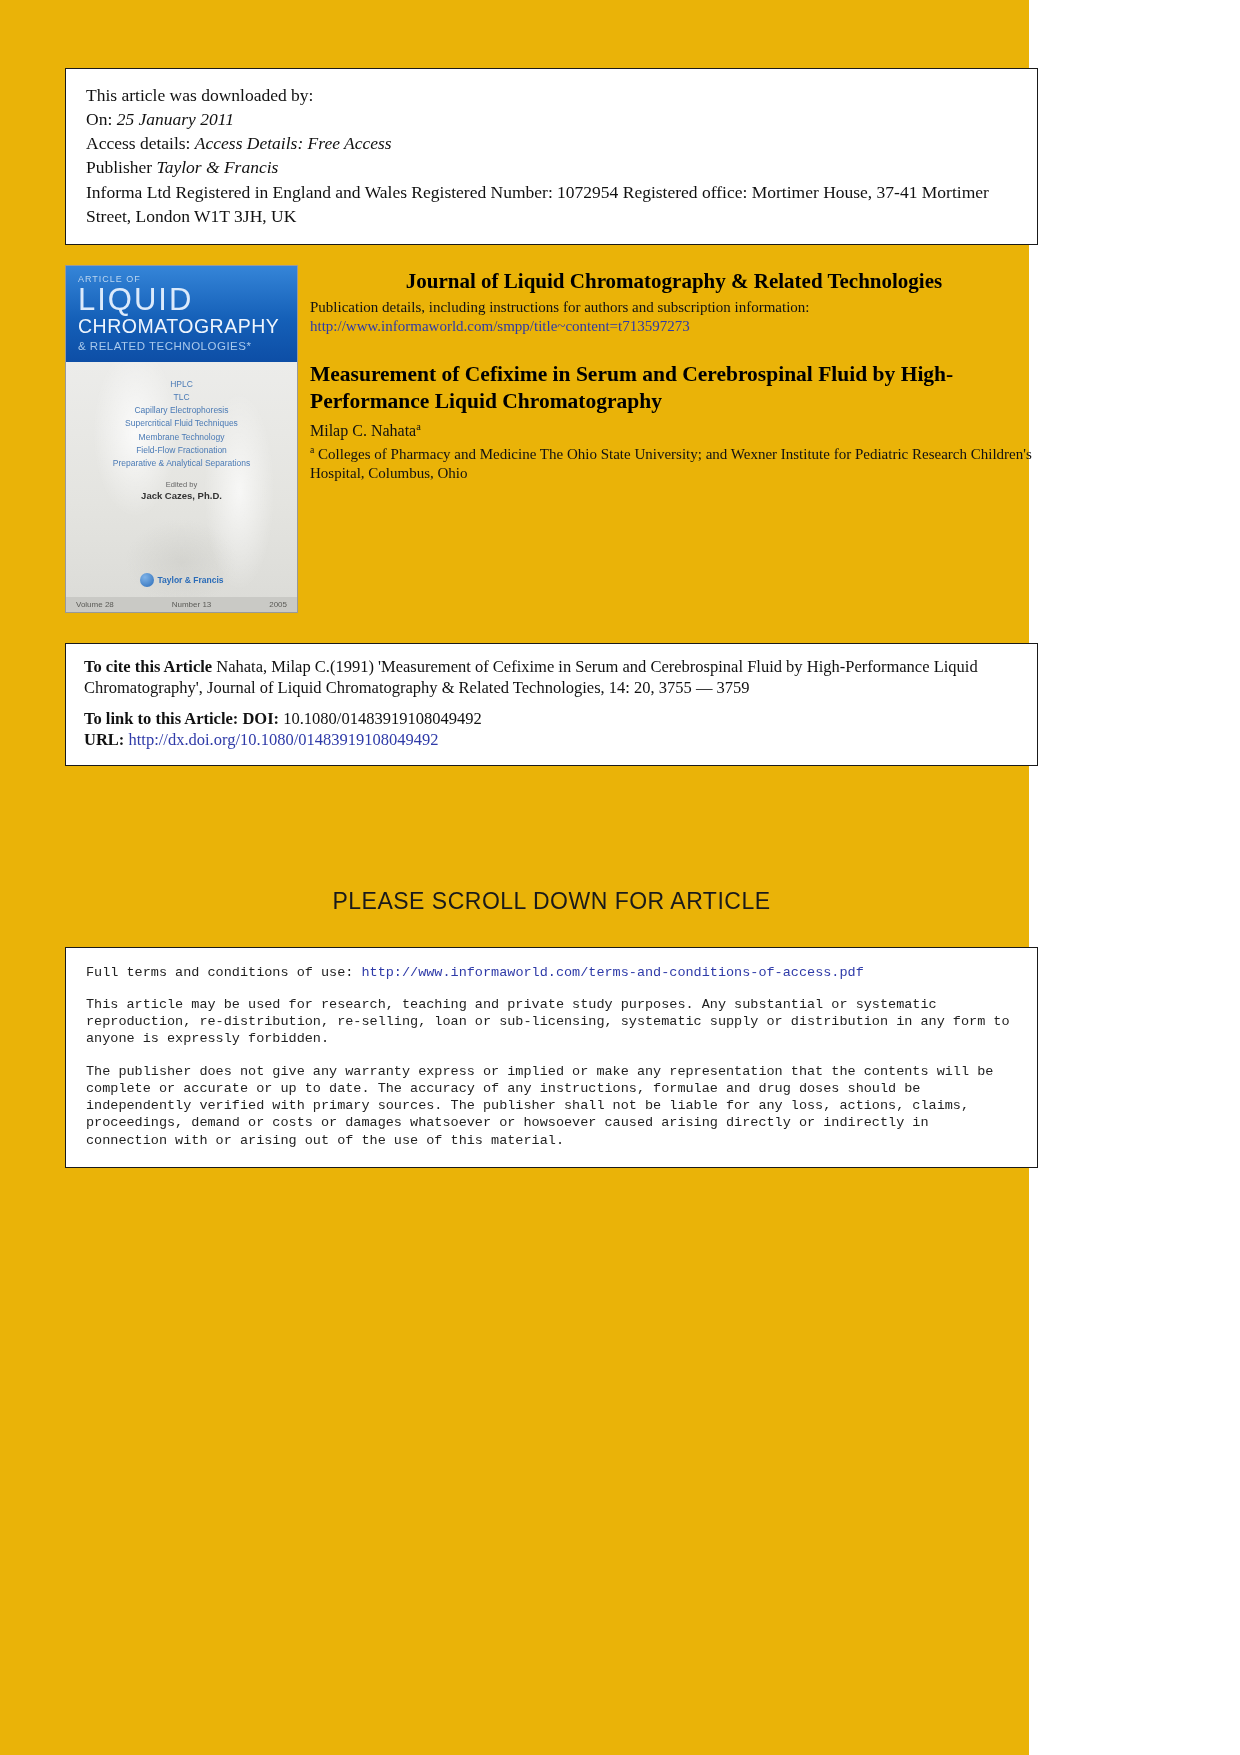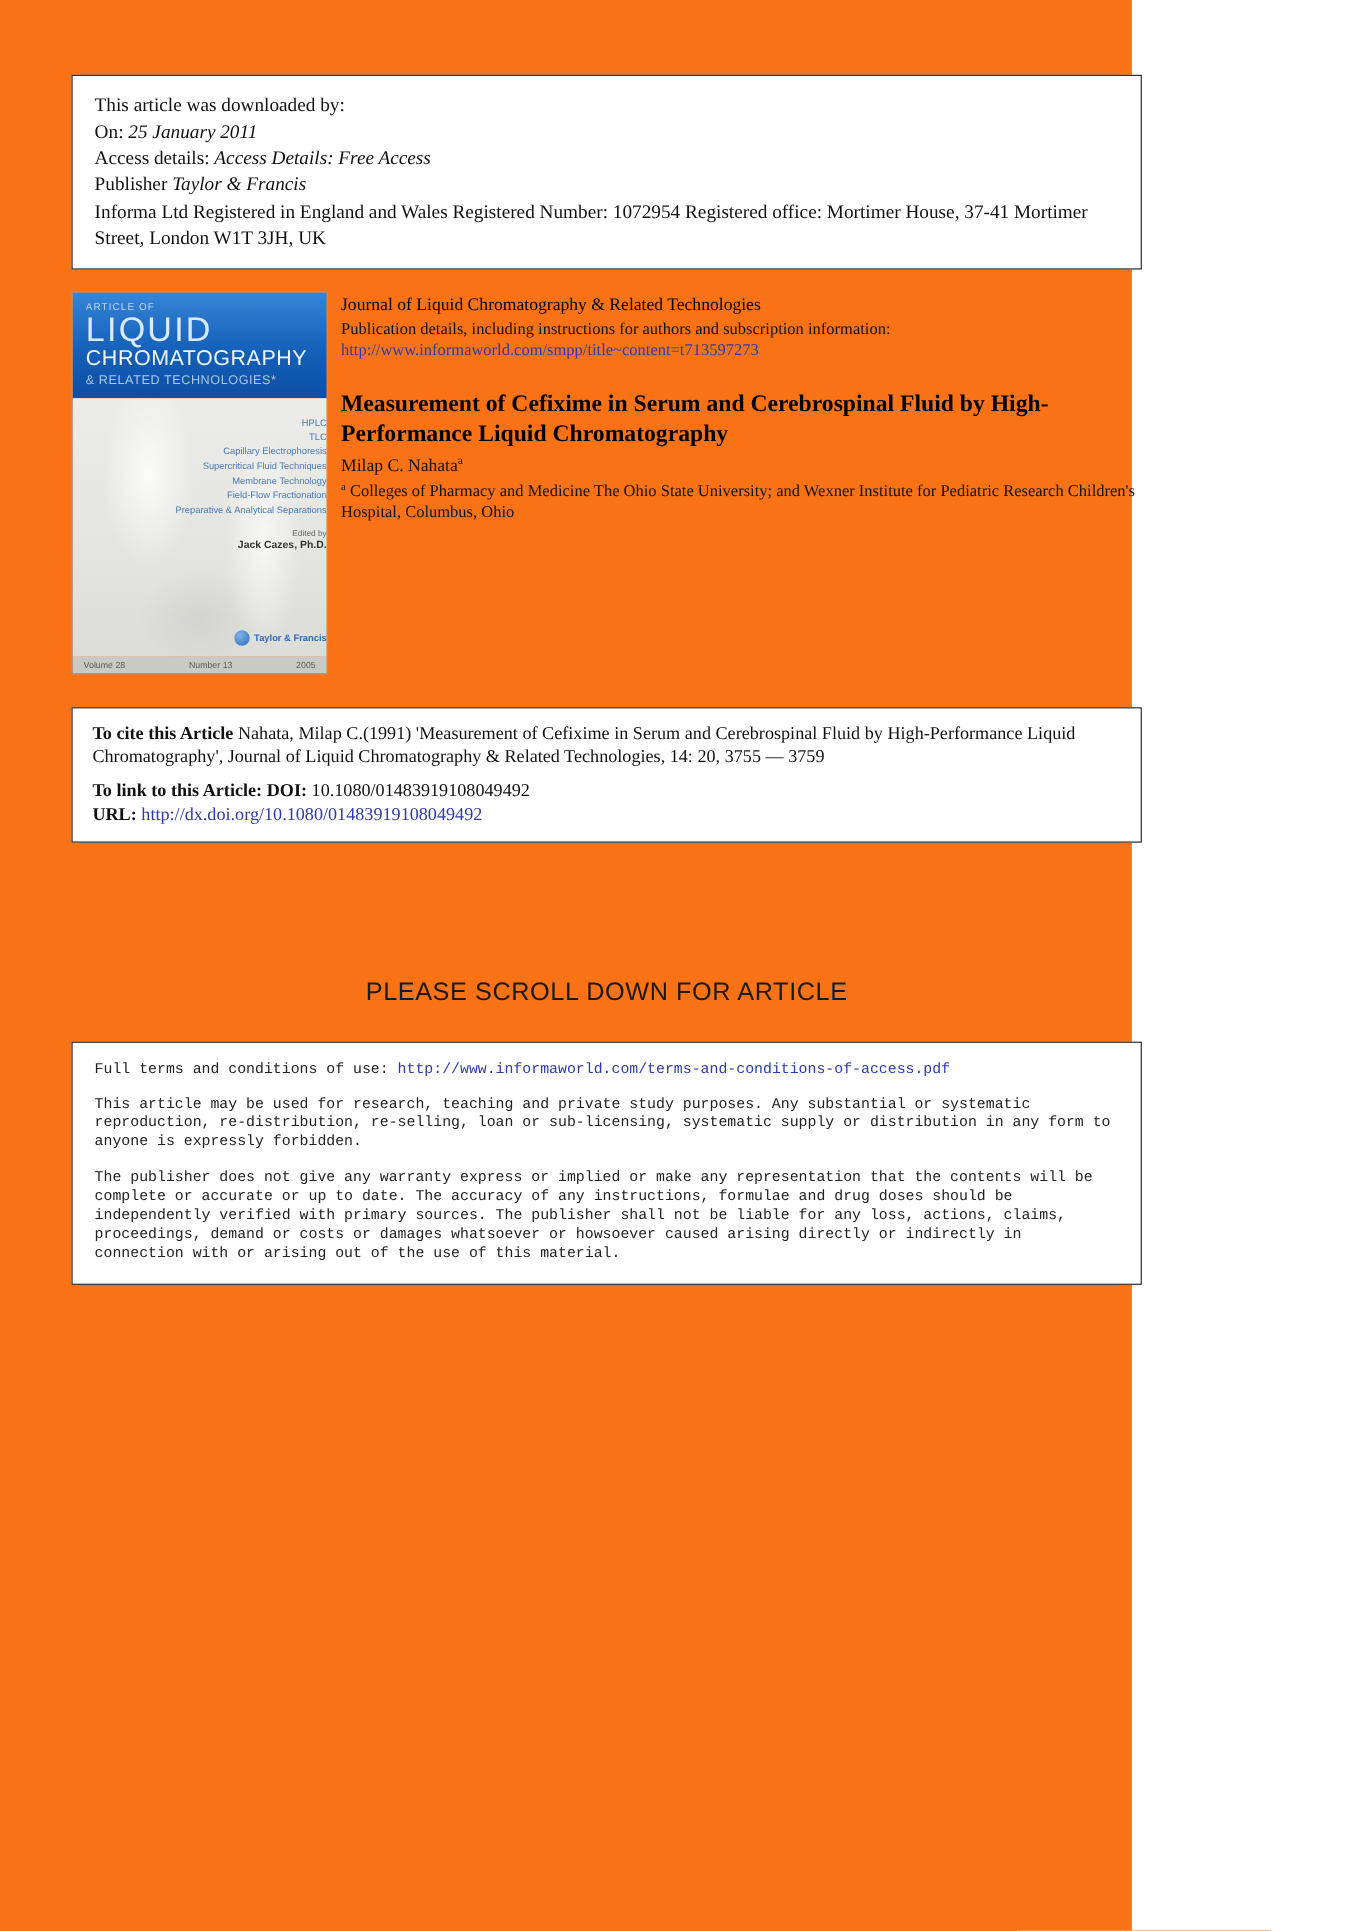"This article was downloaded by:" .page { background: #f97316 -> #eab308 }
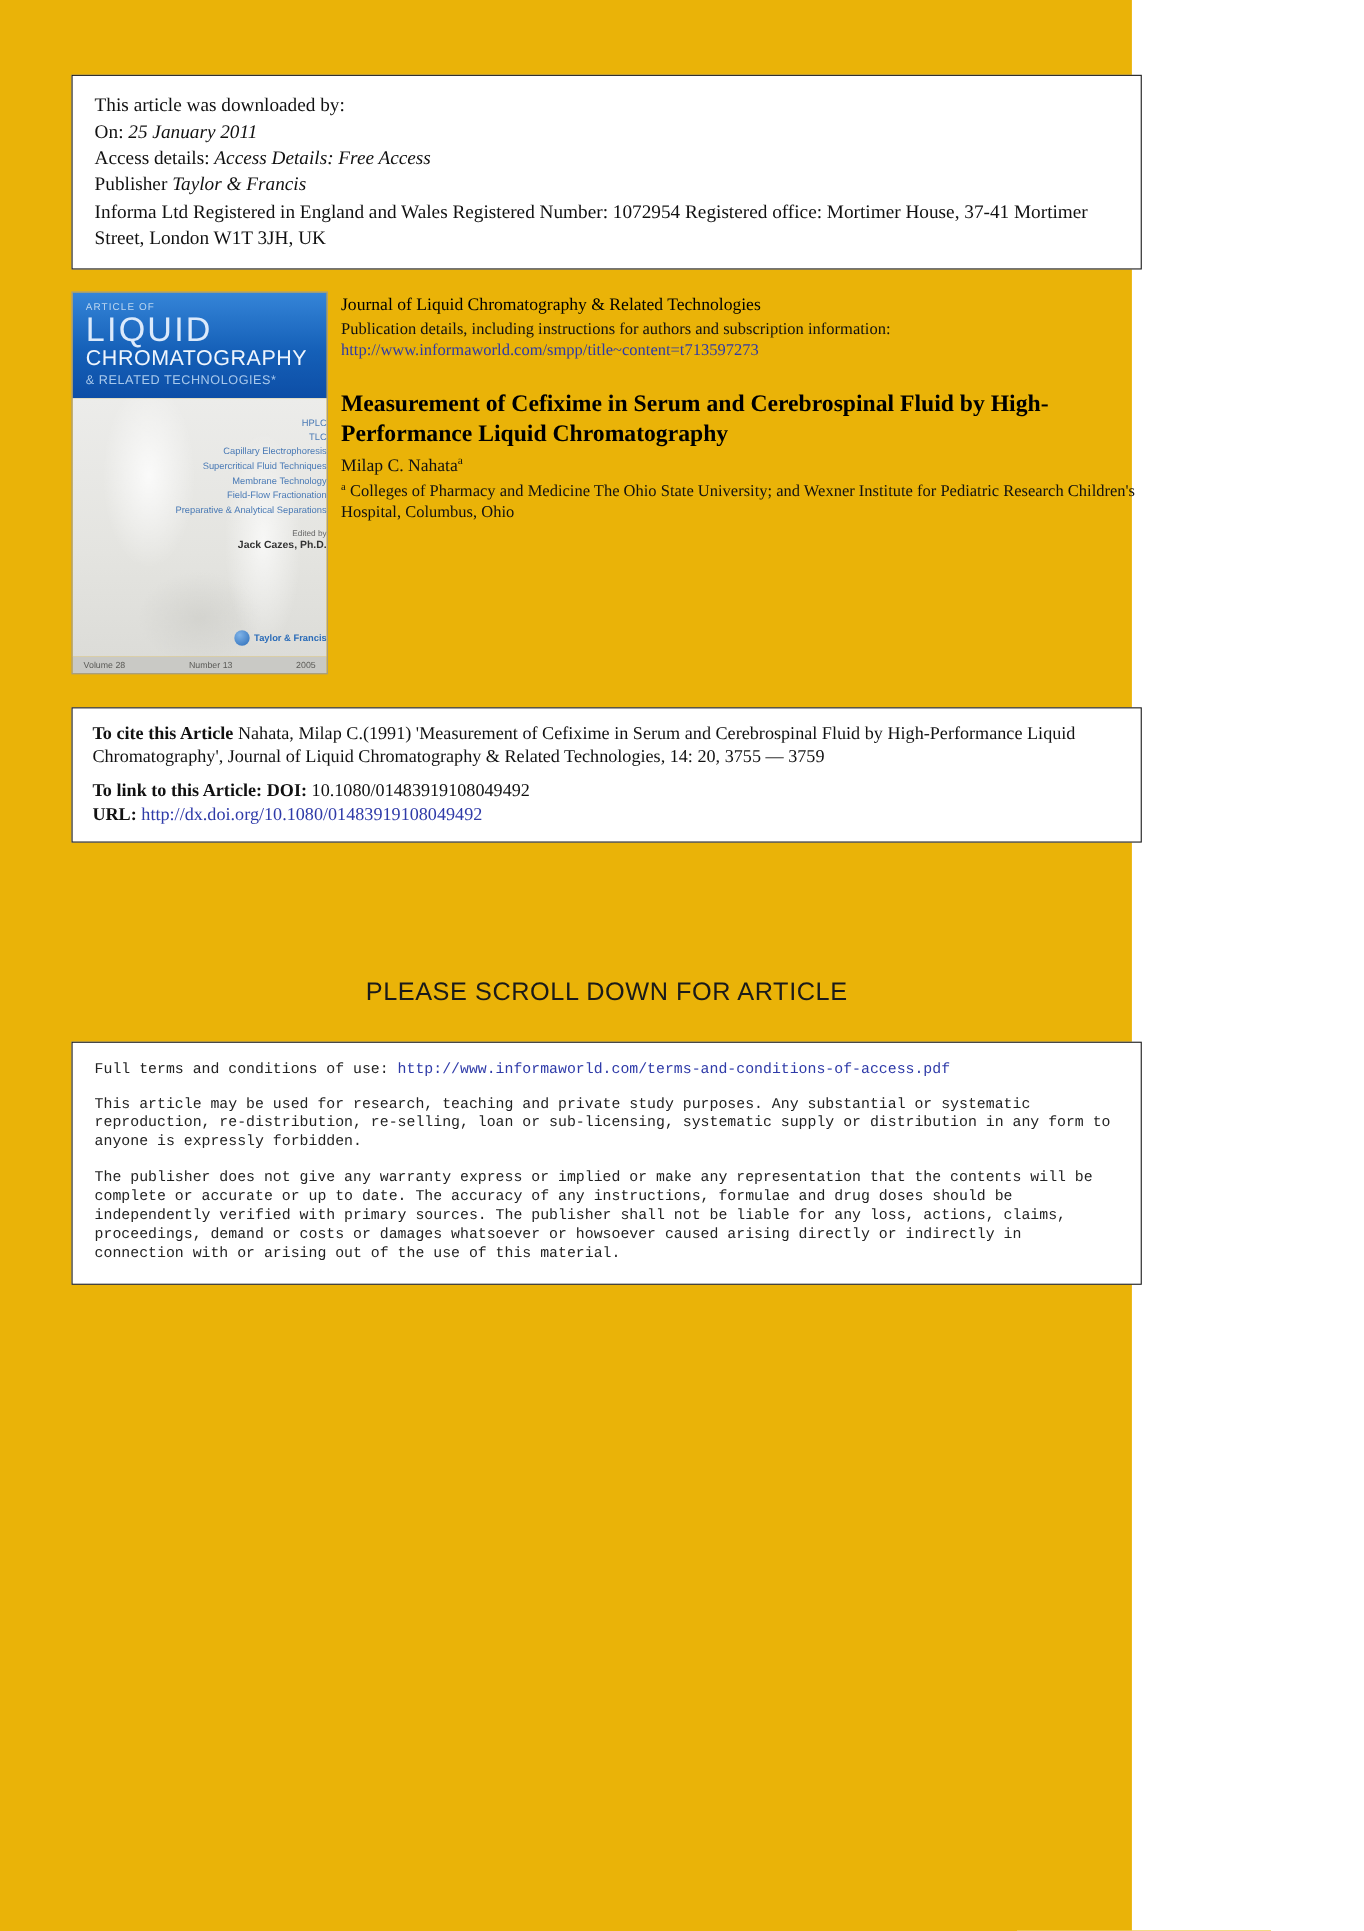"Journal of Liquid Chromatography &" .journal-title { font-size: 16px -> 21px; font-weight: normal -> bold; text-align: none -> center }
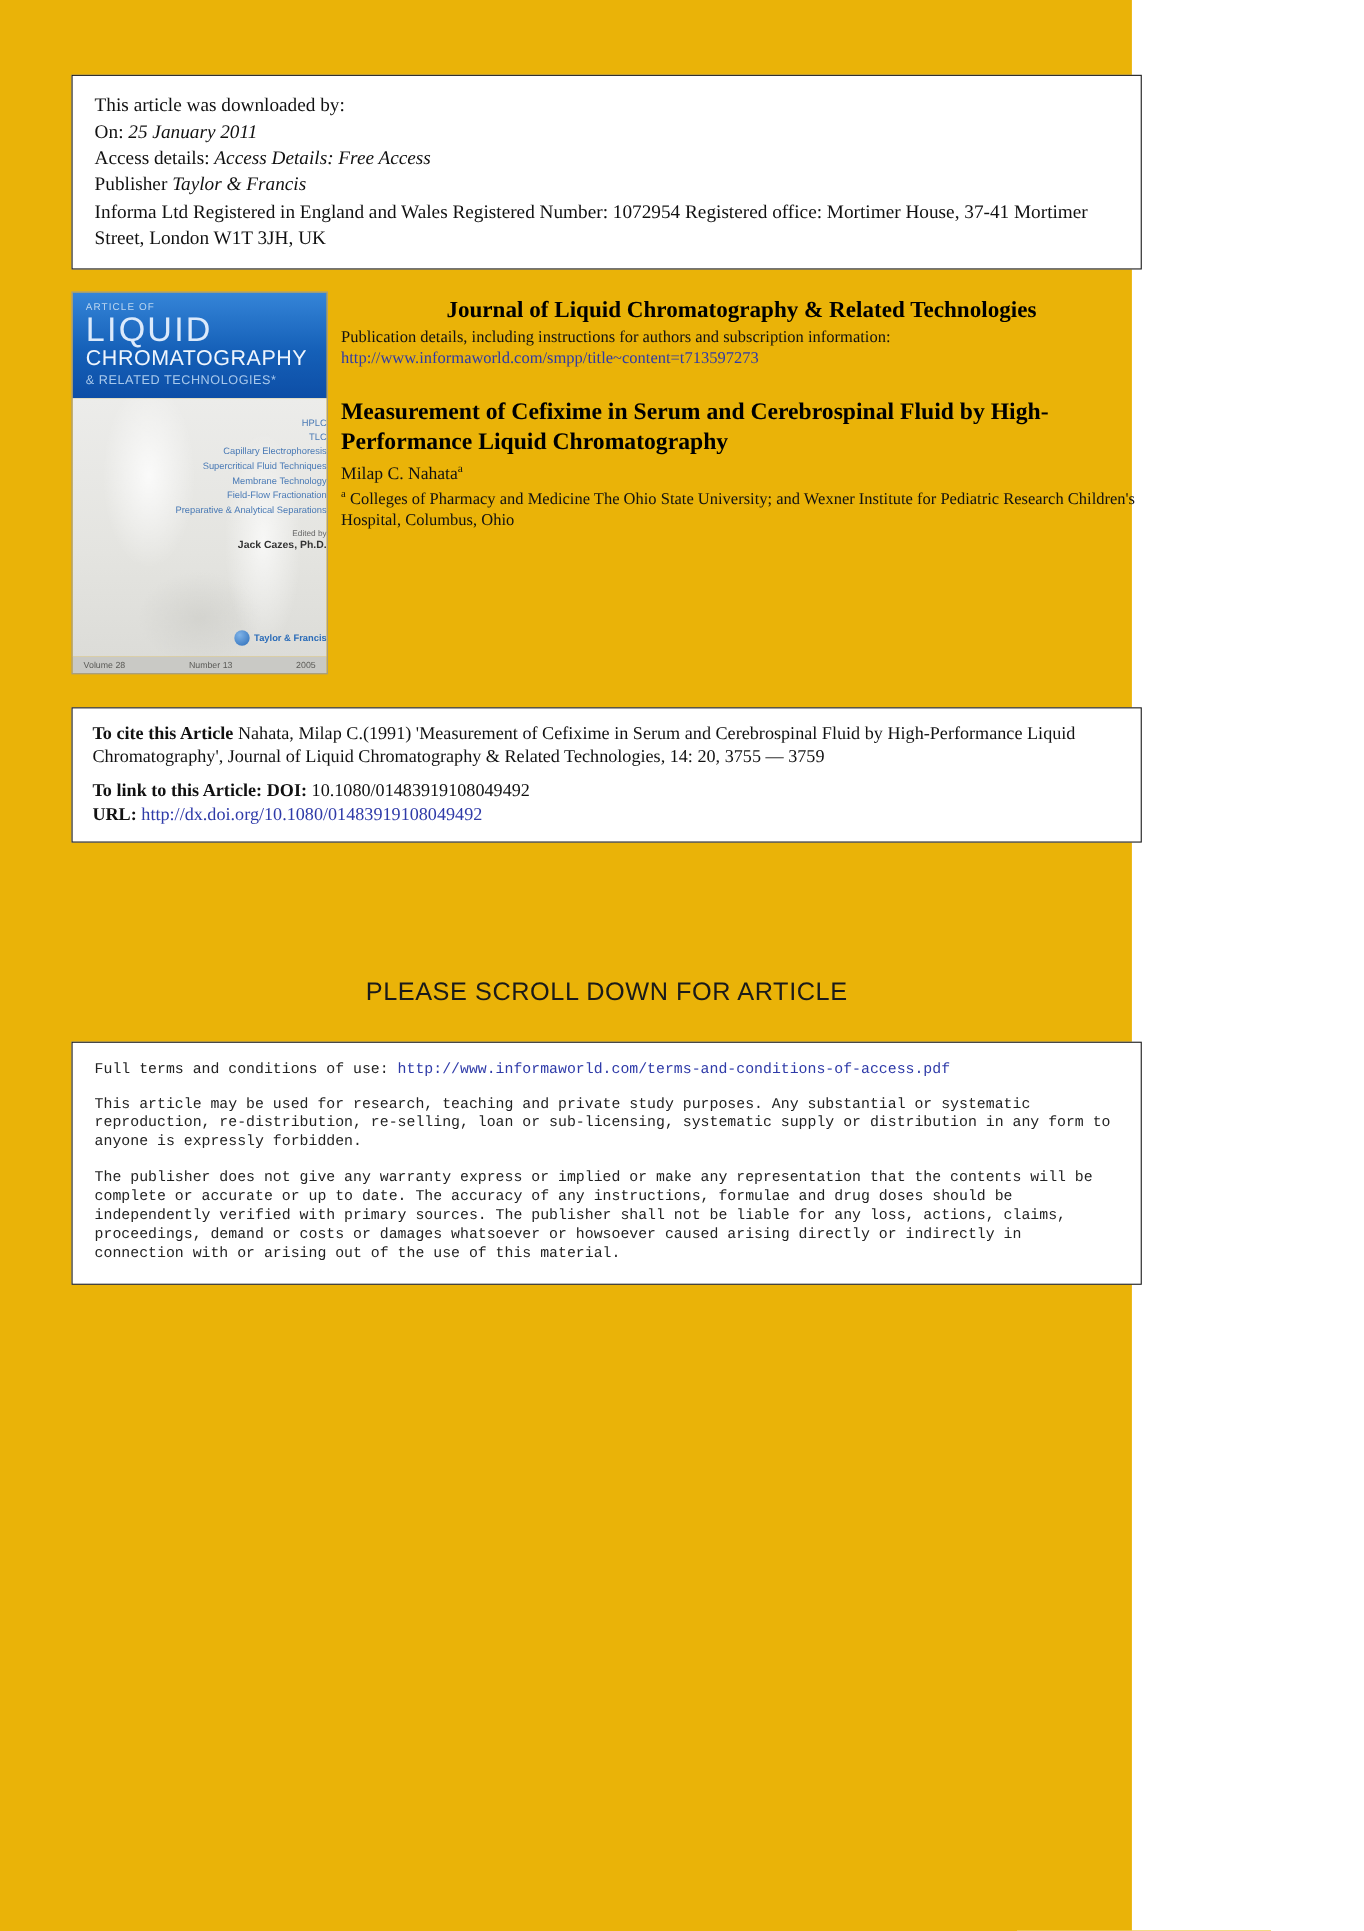"HPLC" .cover-body { align-items: flex-end -> center }
